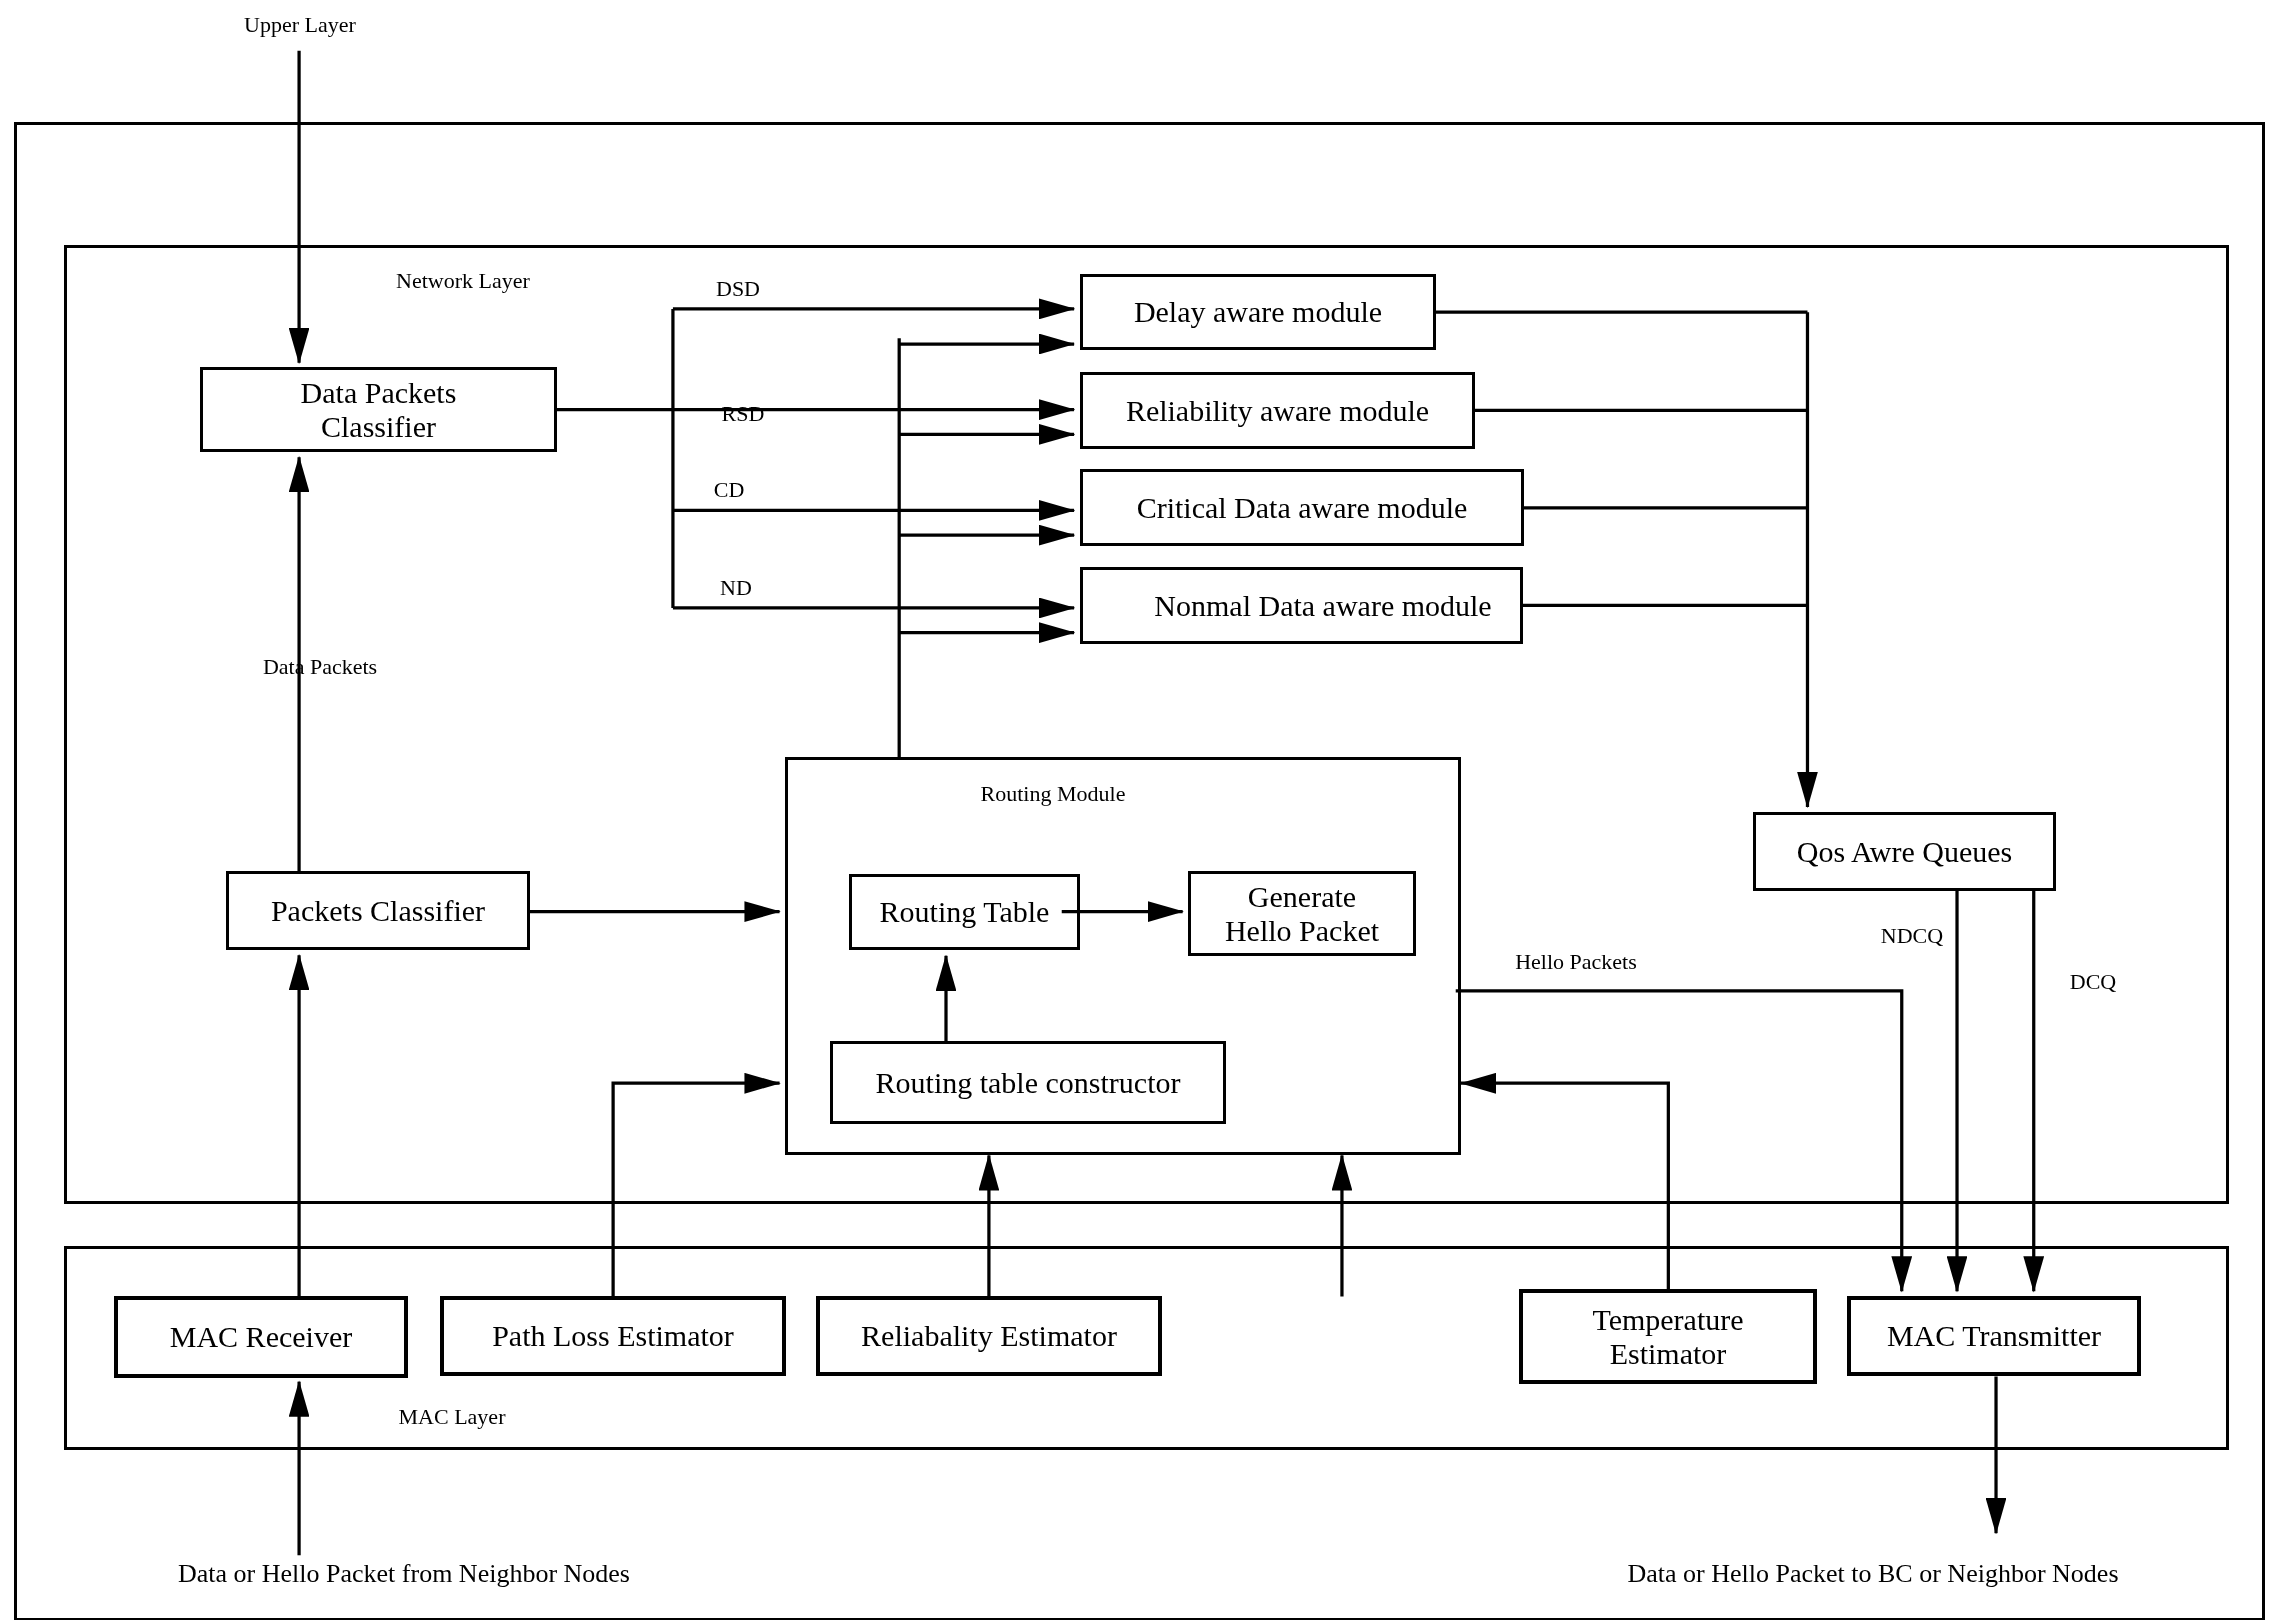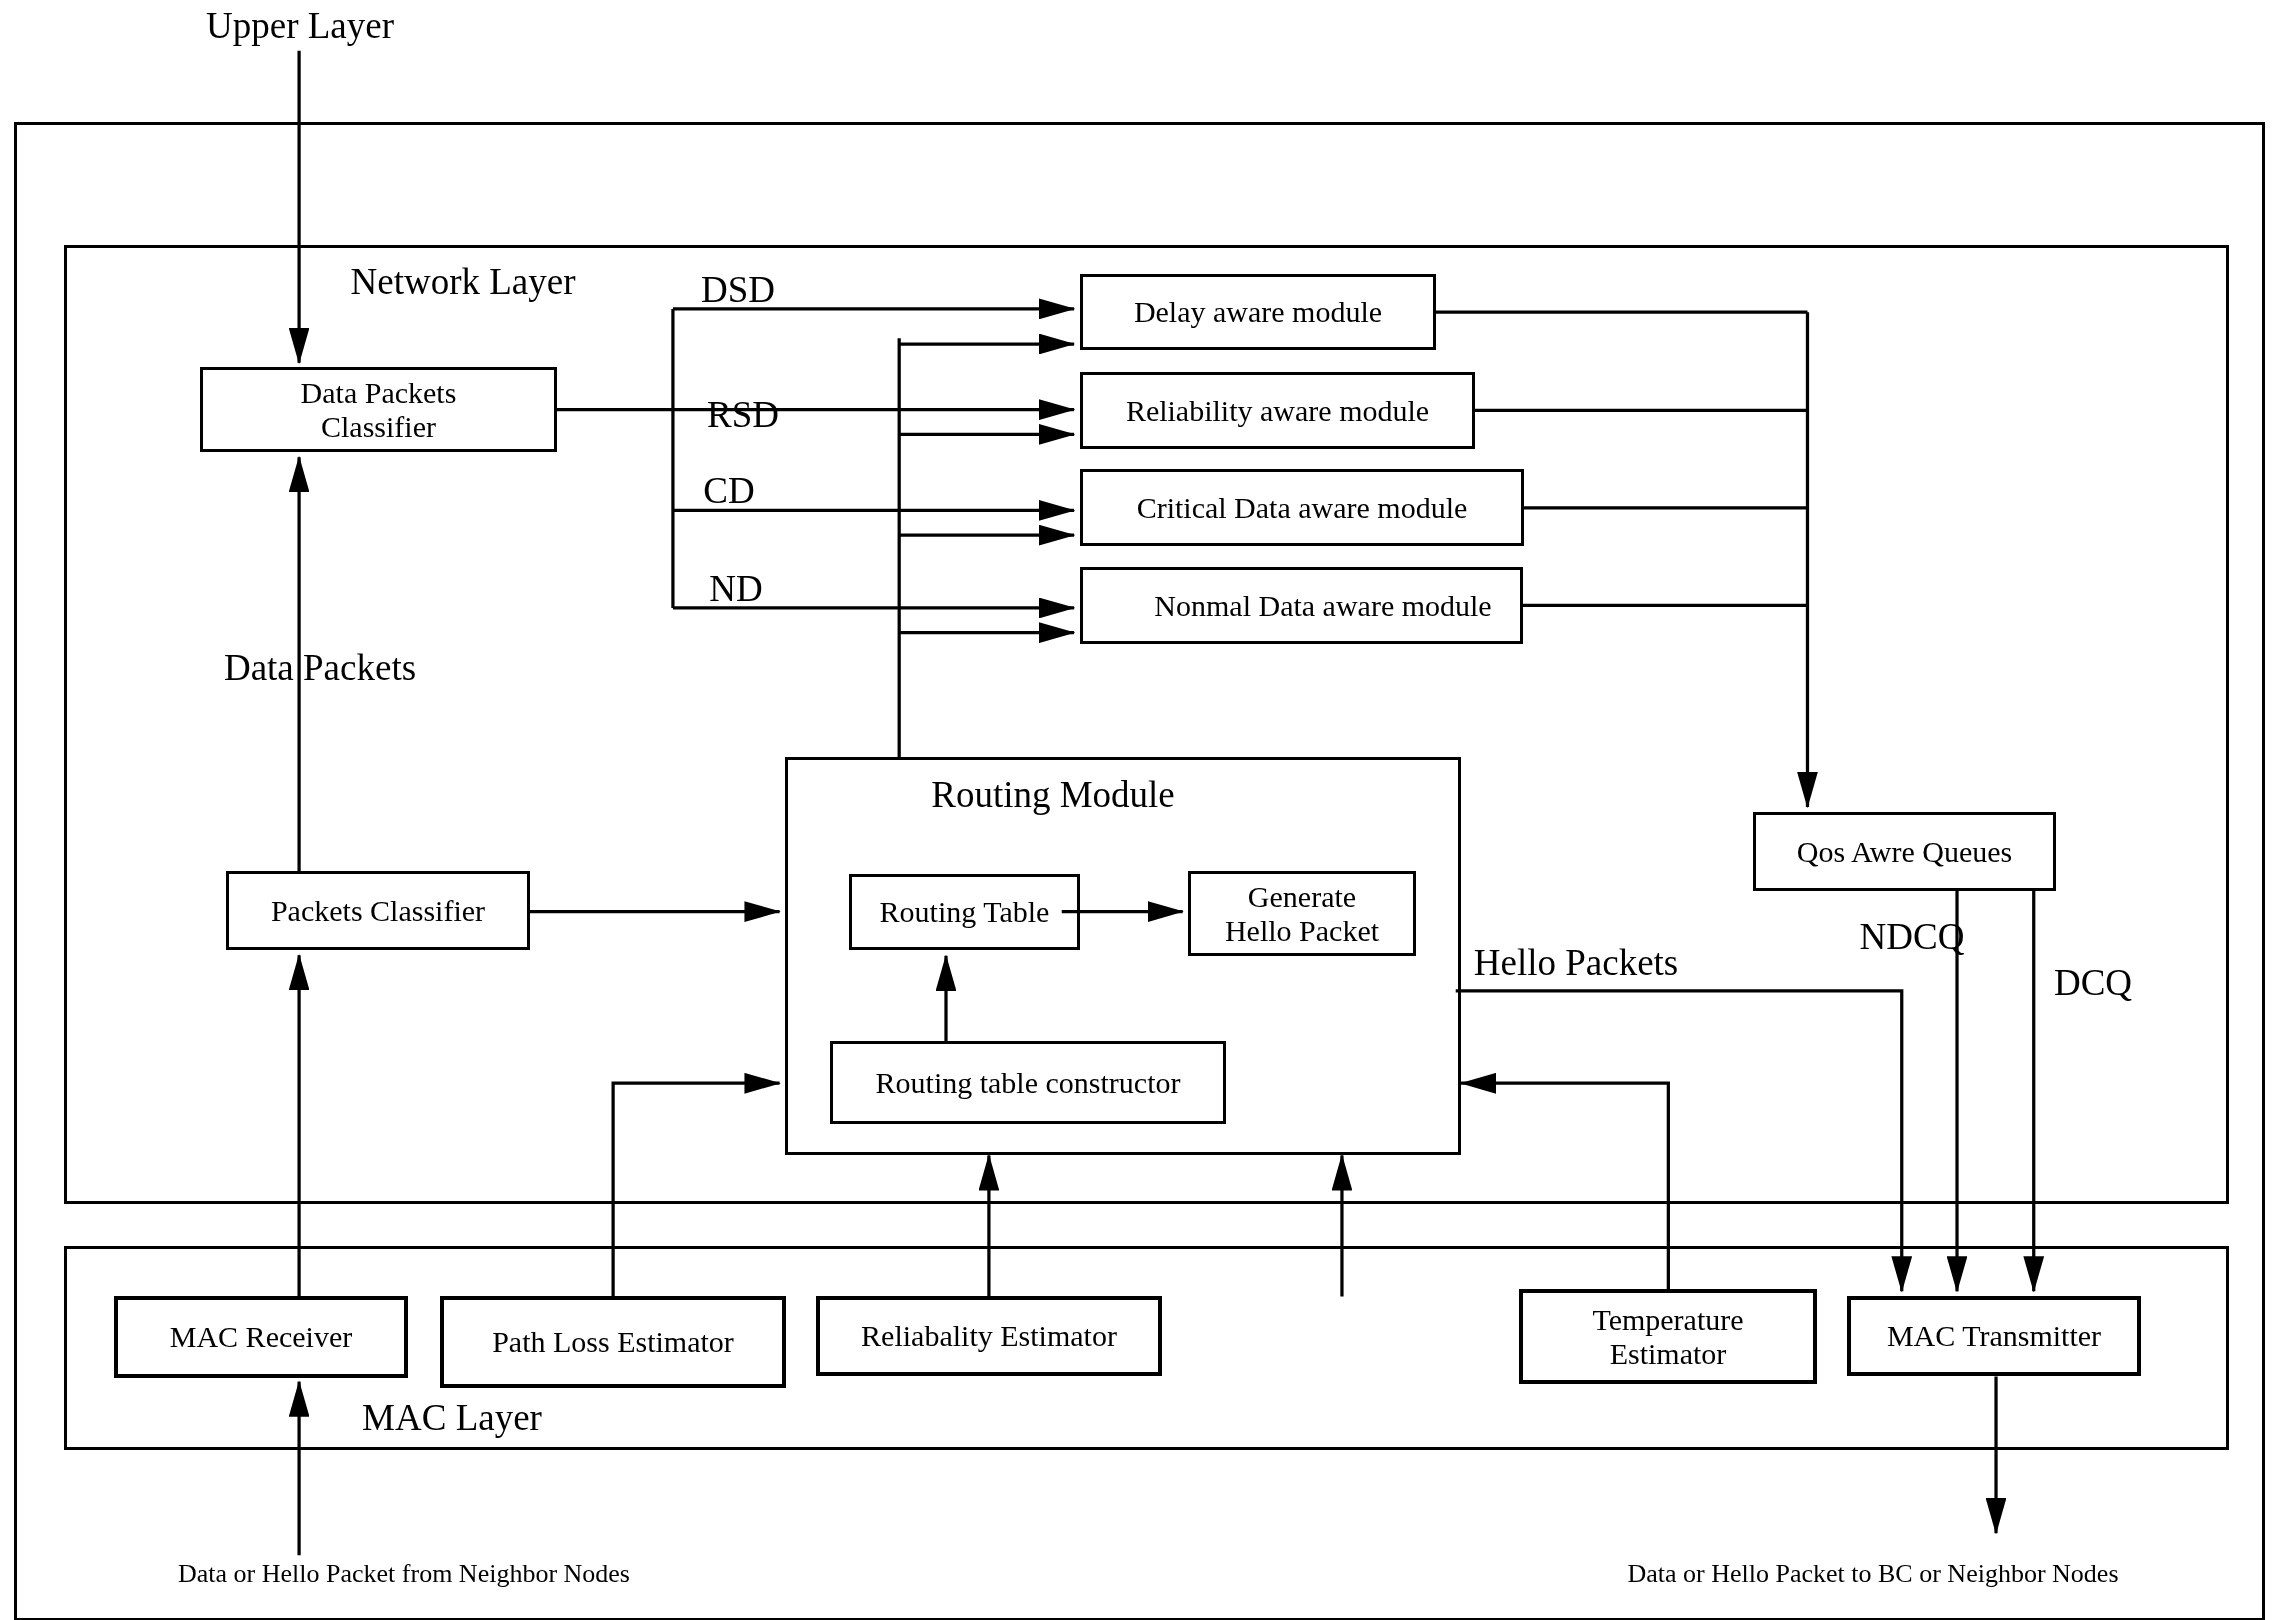"Upper Layer" .lbl { font-size: 37px -> 22px }
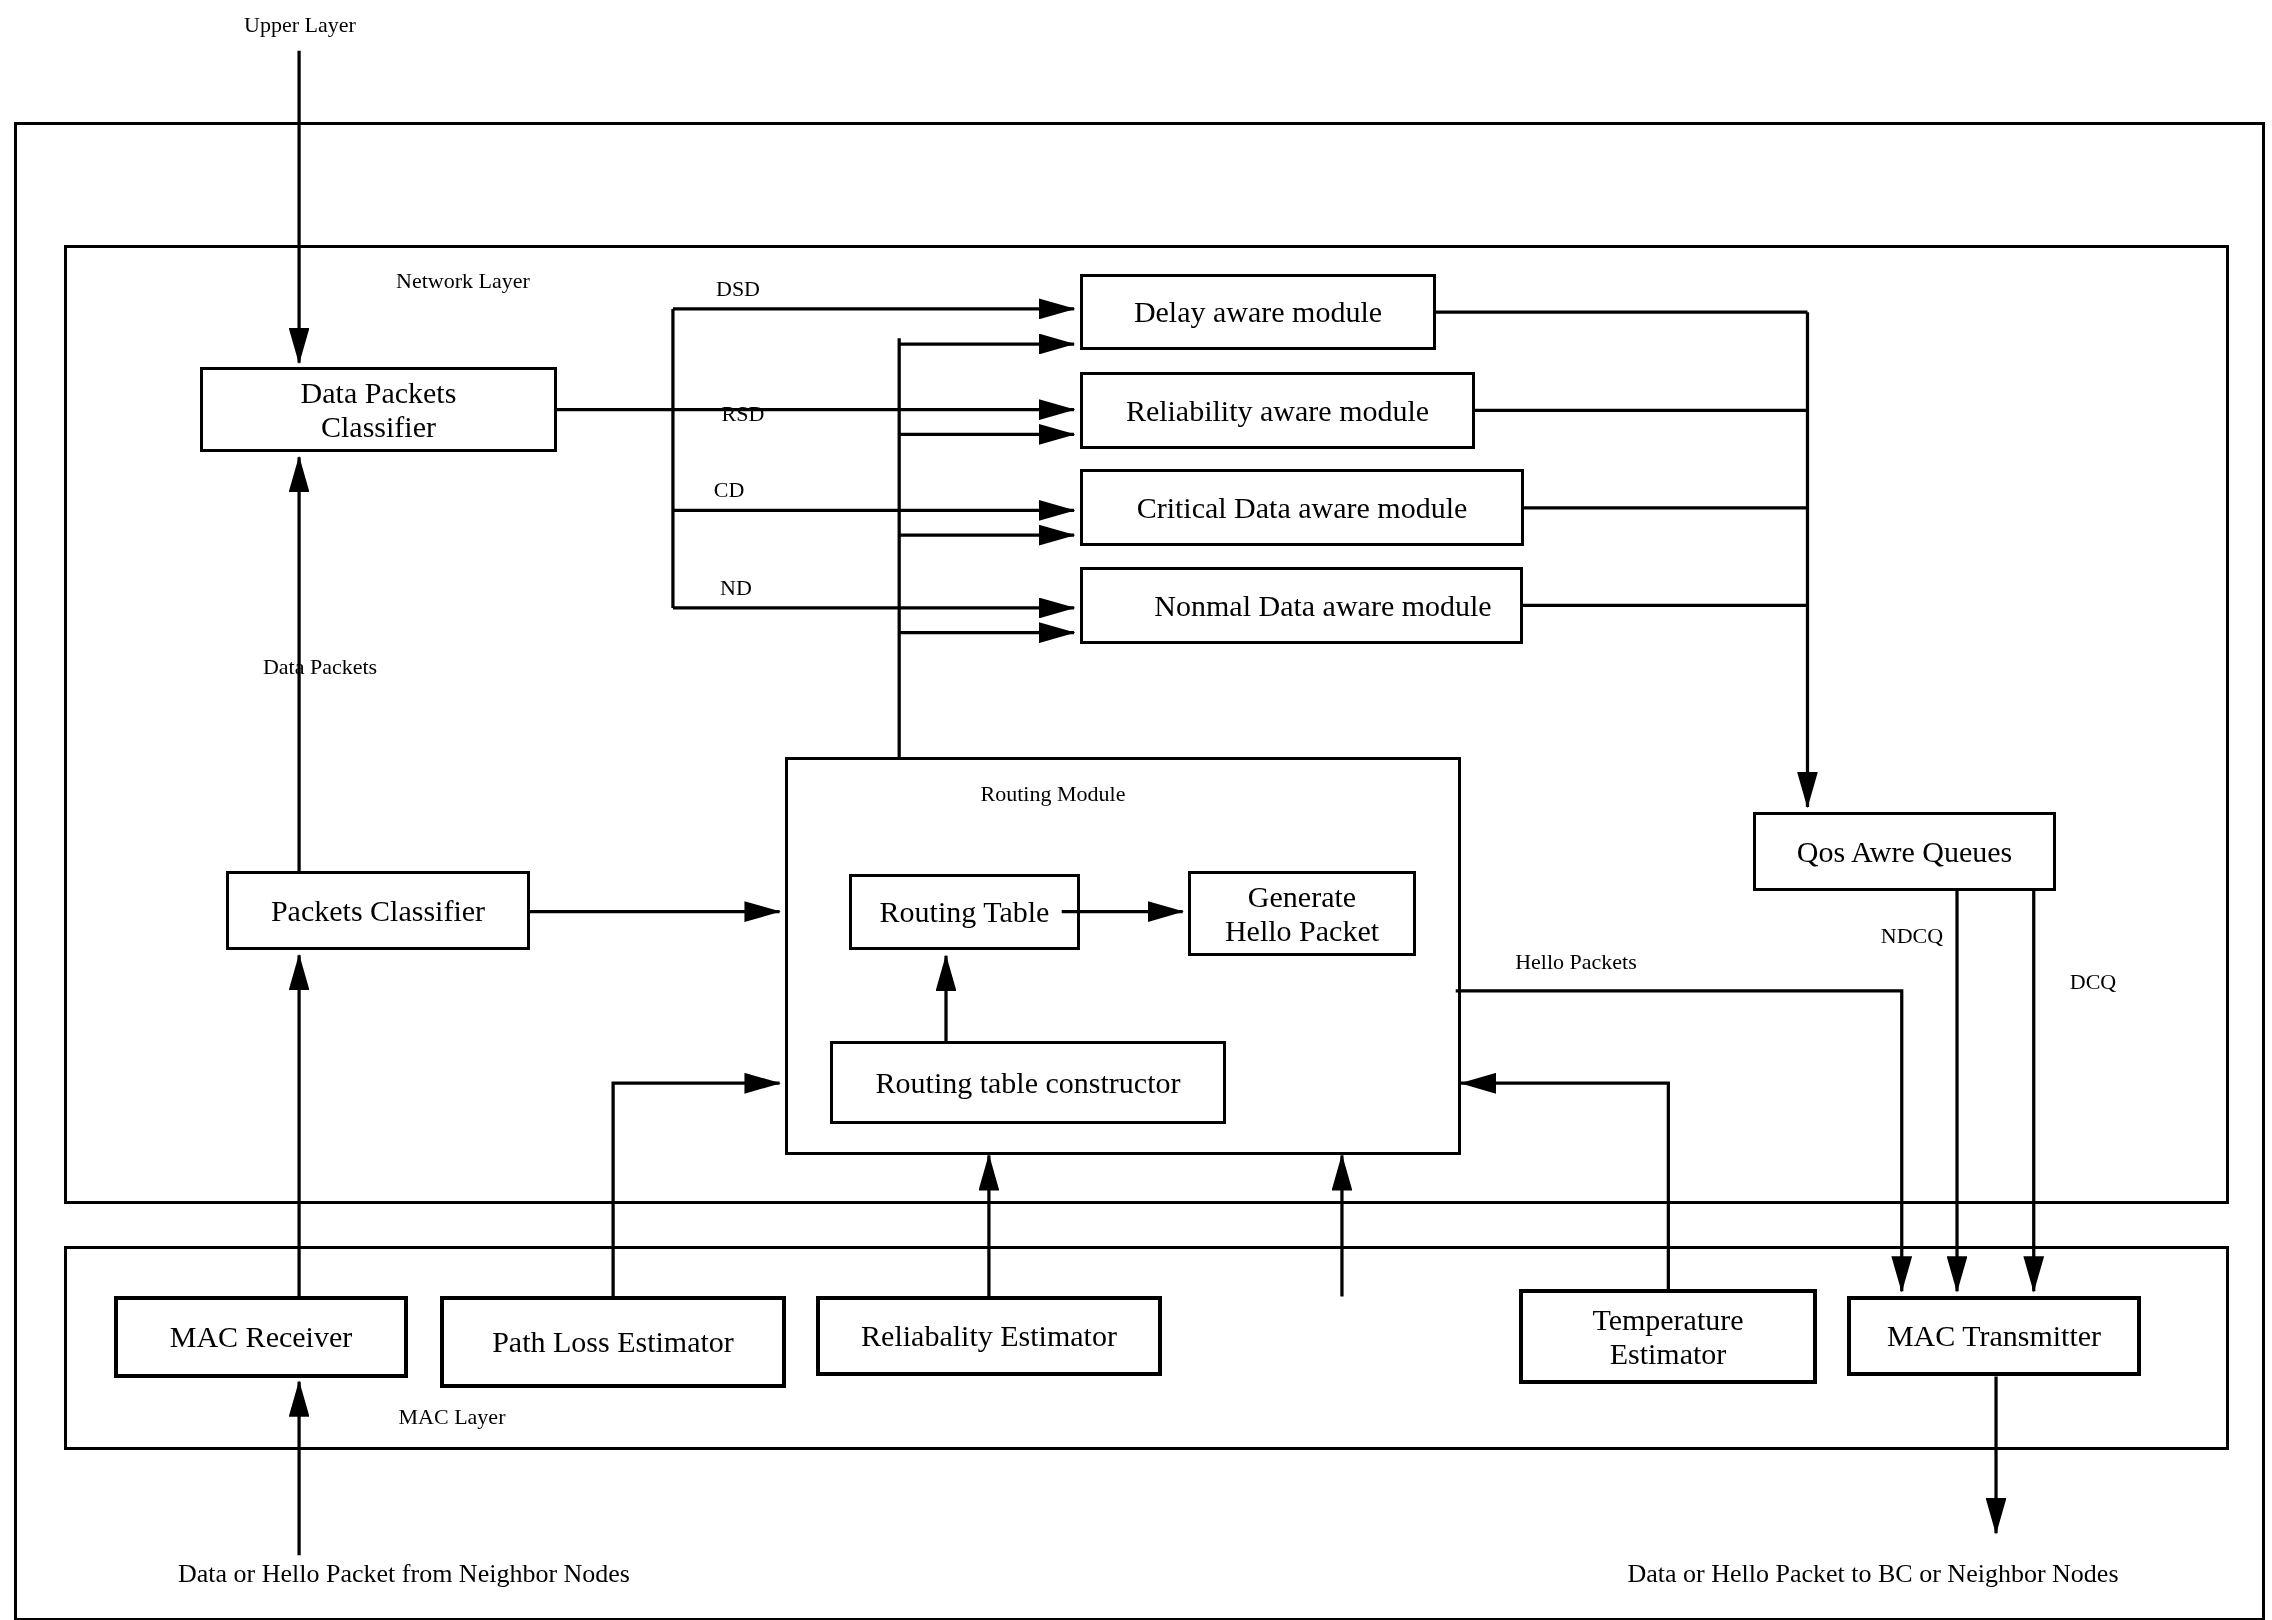"Path Loss Estimator" div.box { height: 92px -> 80px }
